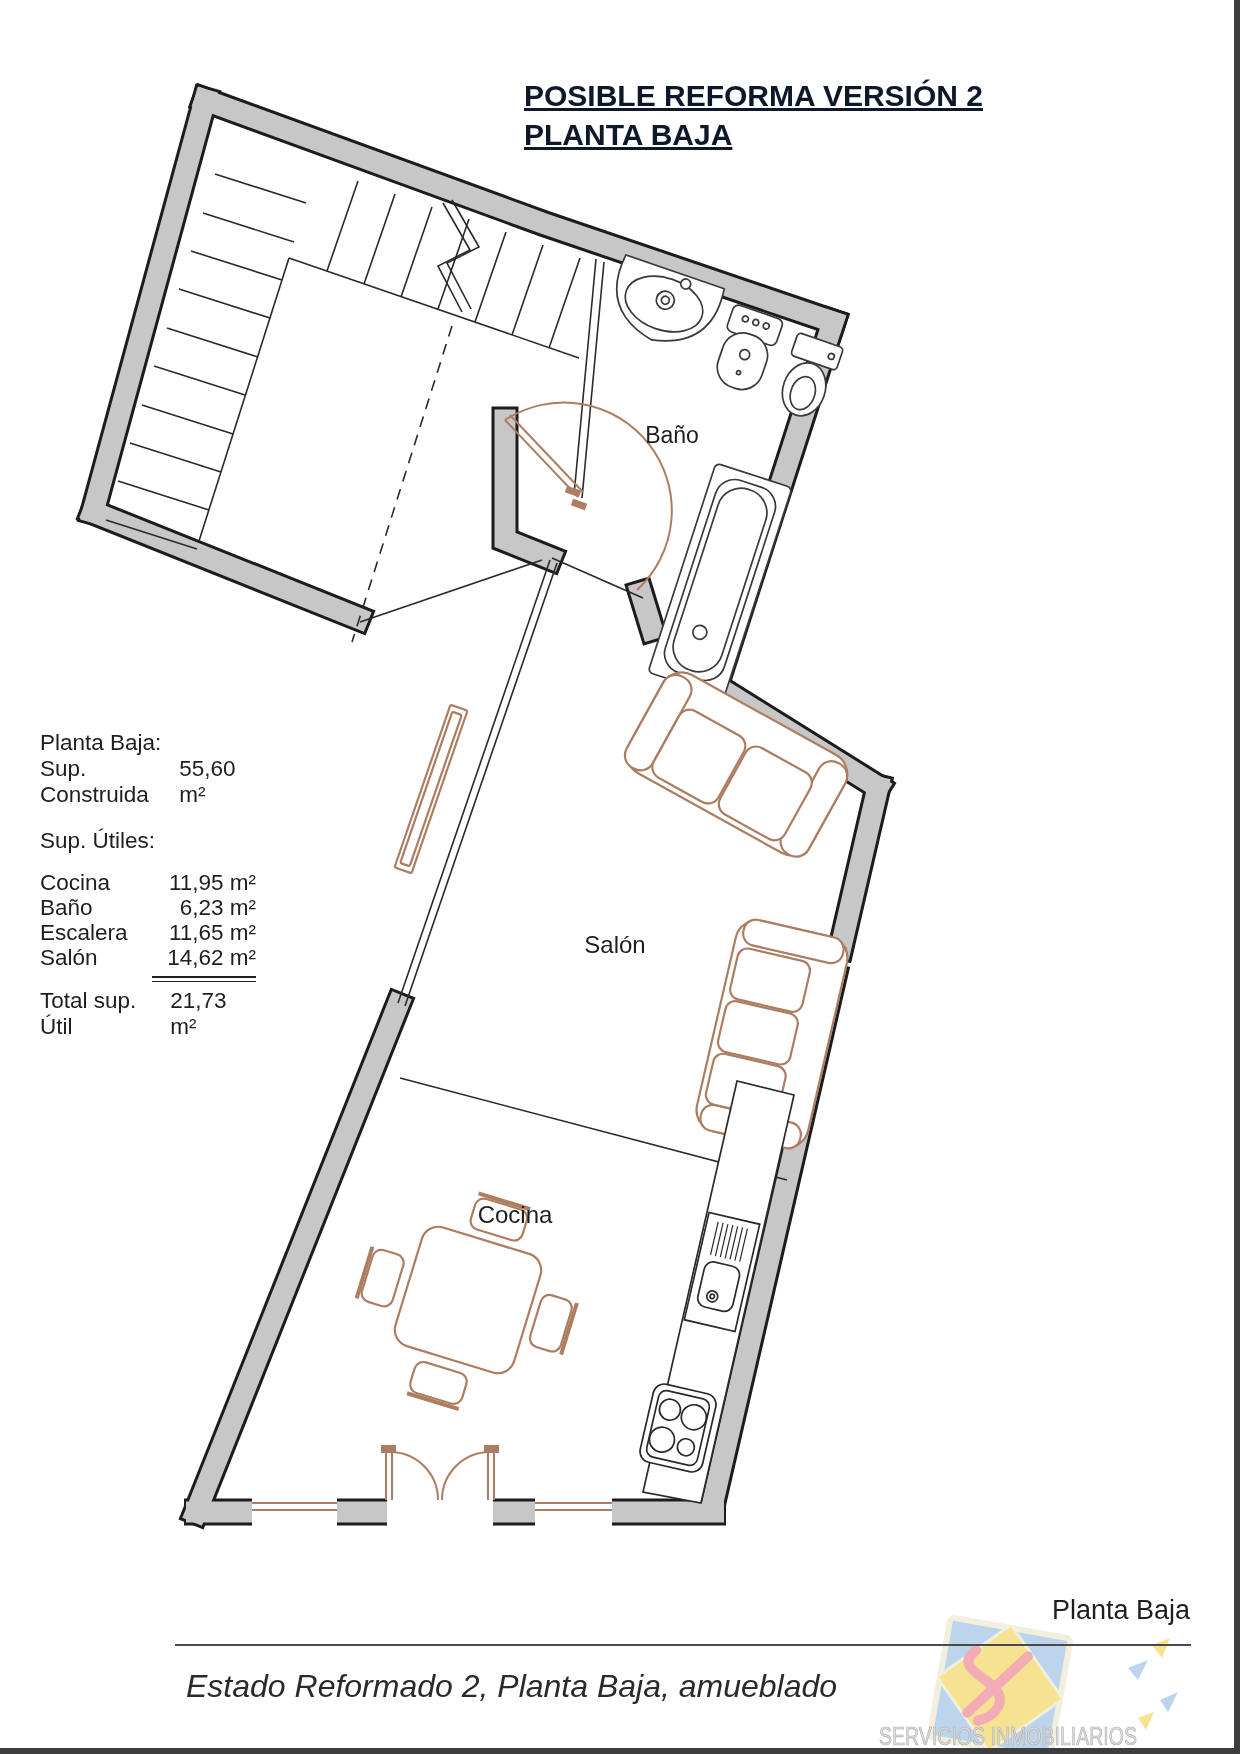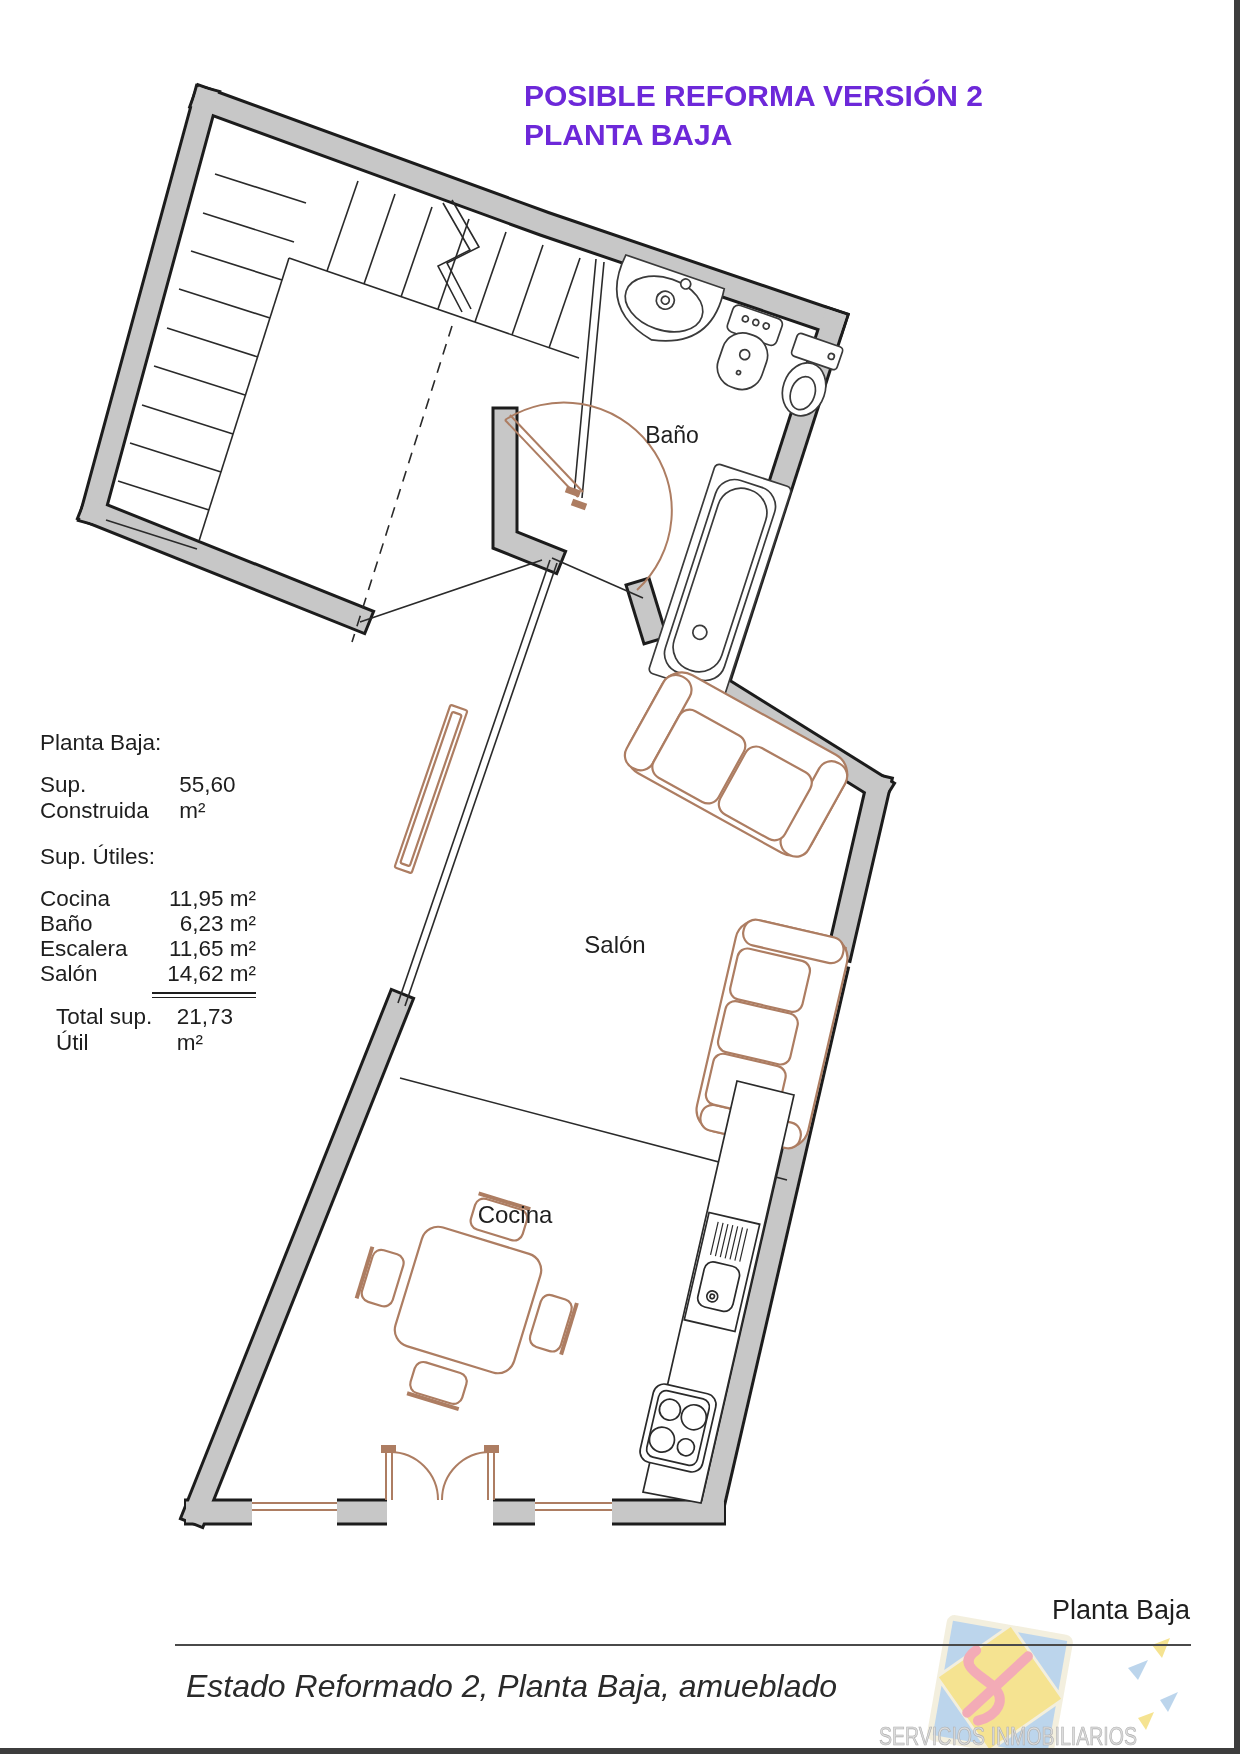"POSIBLE REFORMA VERSIÓN 2" .redtitle { color: #6d28d9 -> #0f172a; text-decoration: none -> underline }
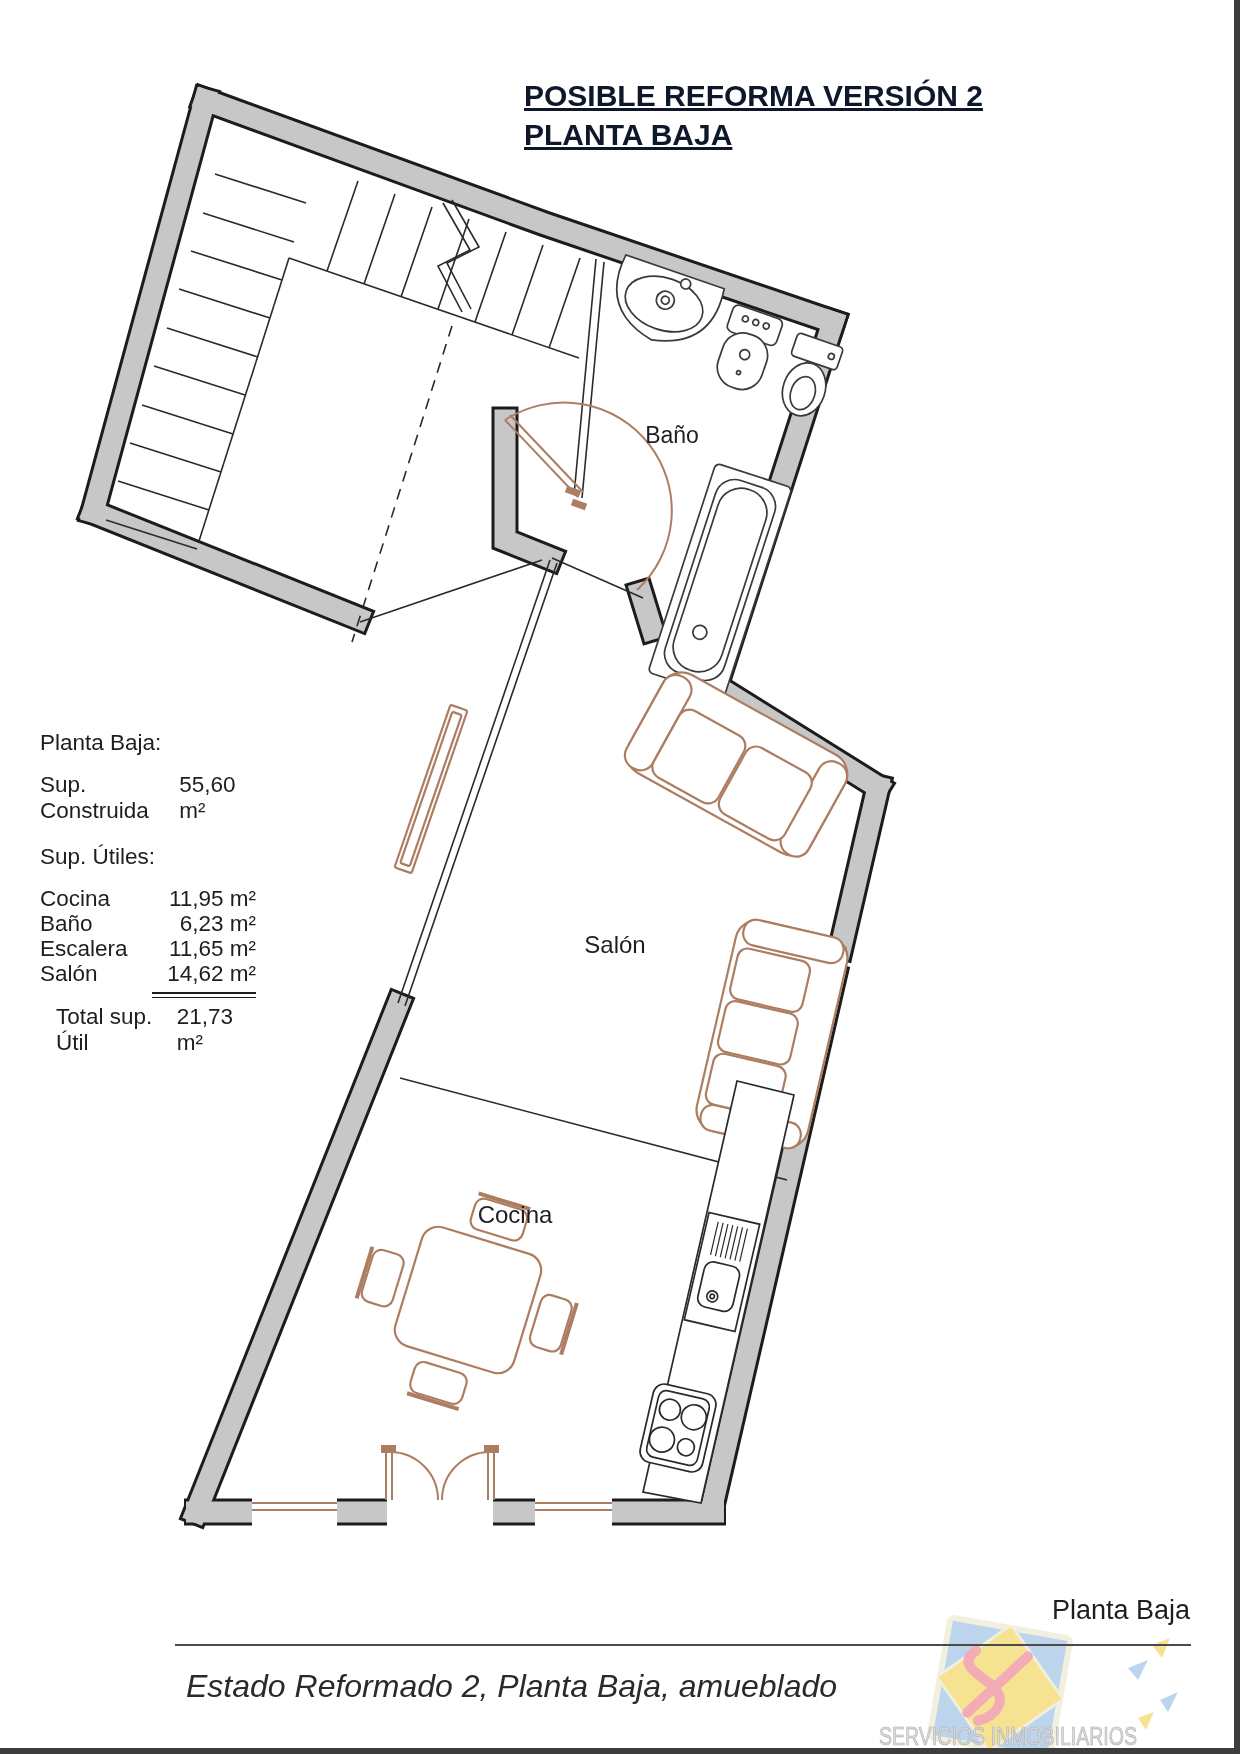"Planta Baja:" .areas .h { margin-bottom: 16px -> 0 }
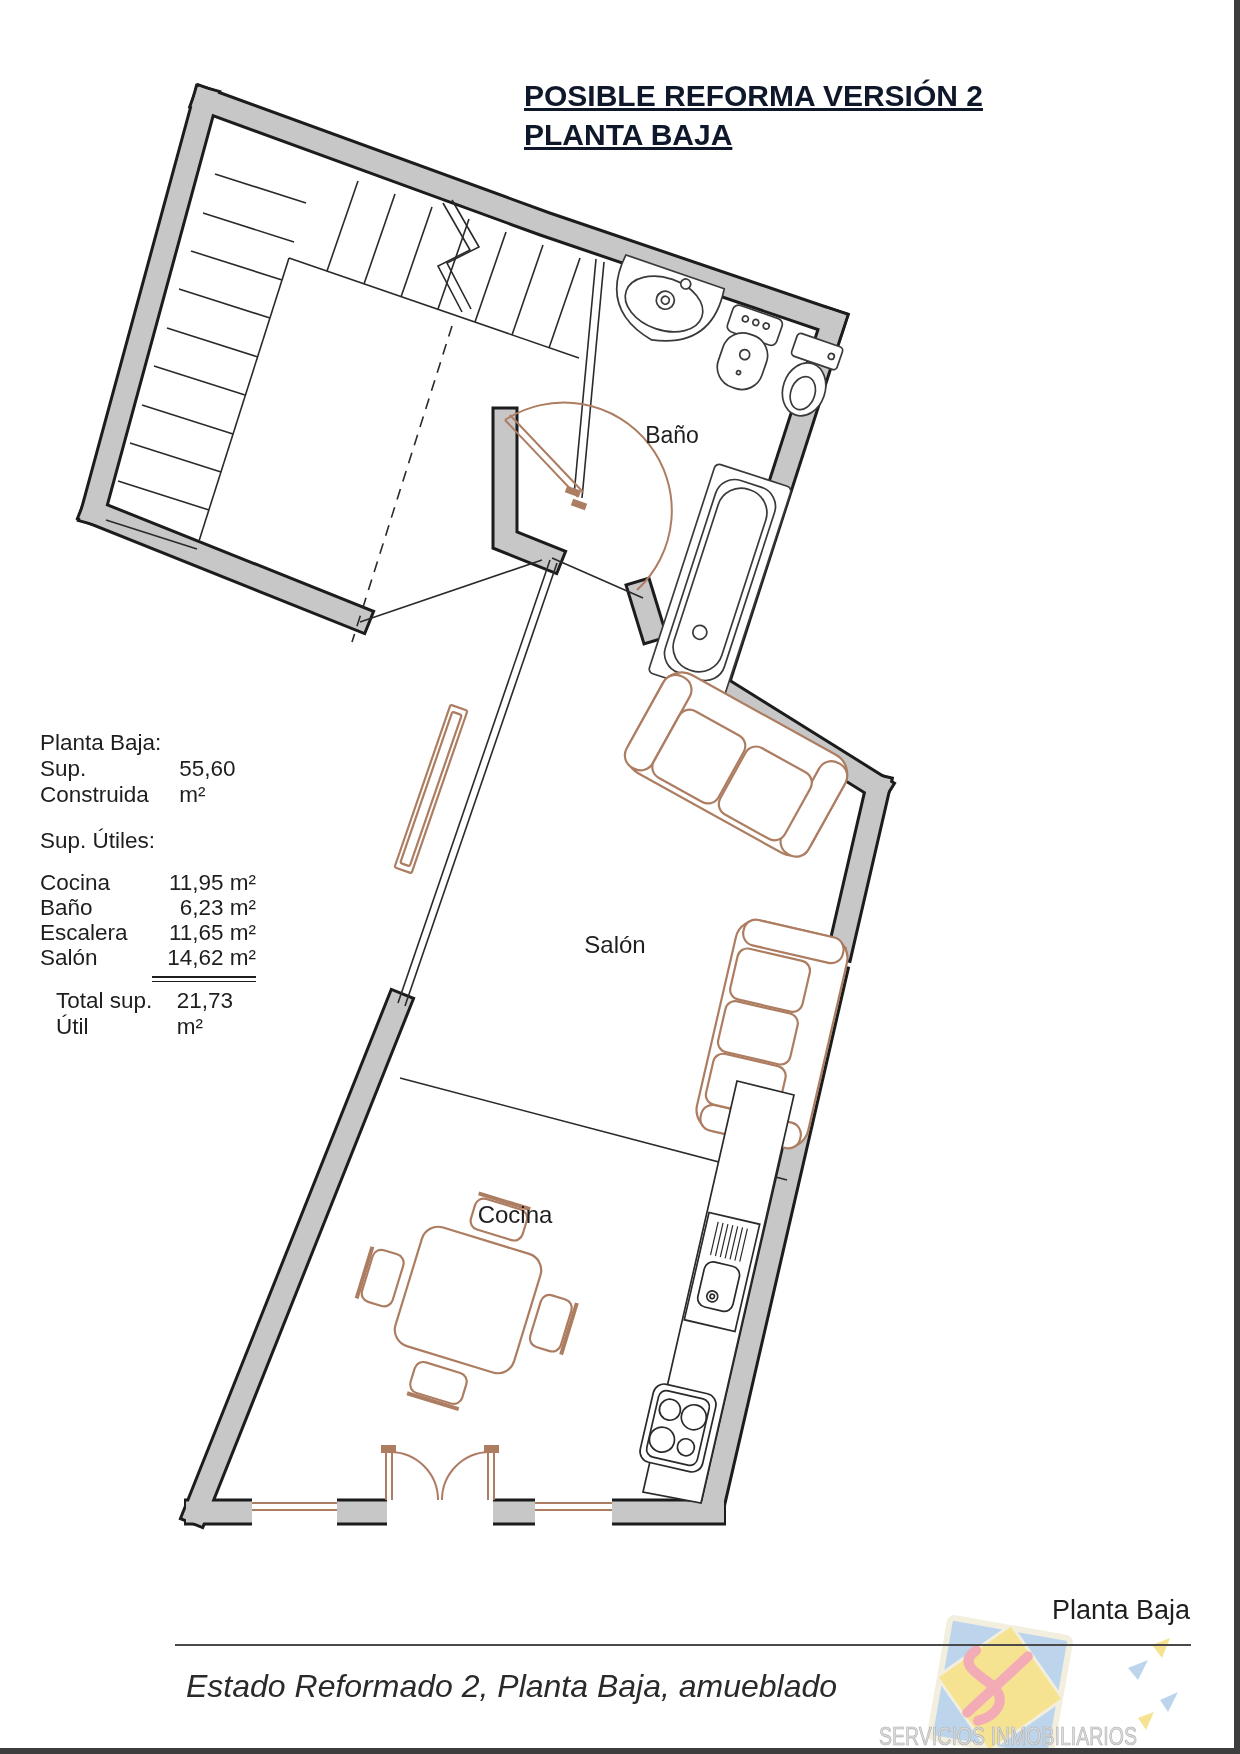"Total sup. Útil" .totalrow { margin-left: 16px -> none }
